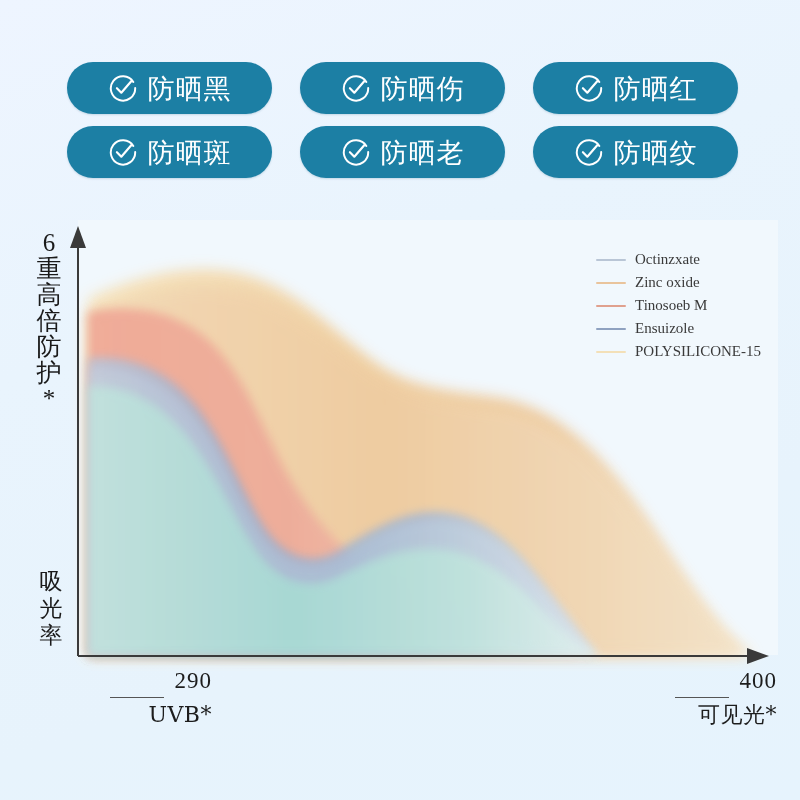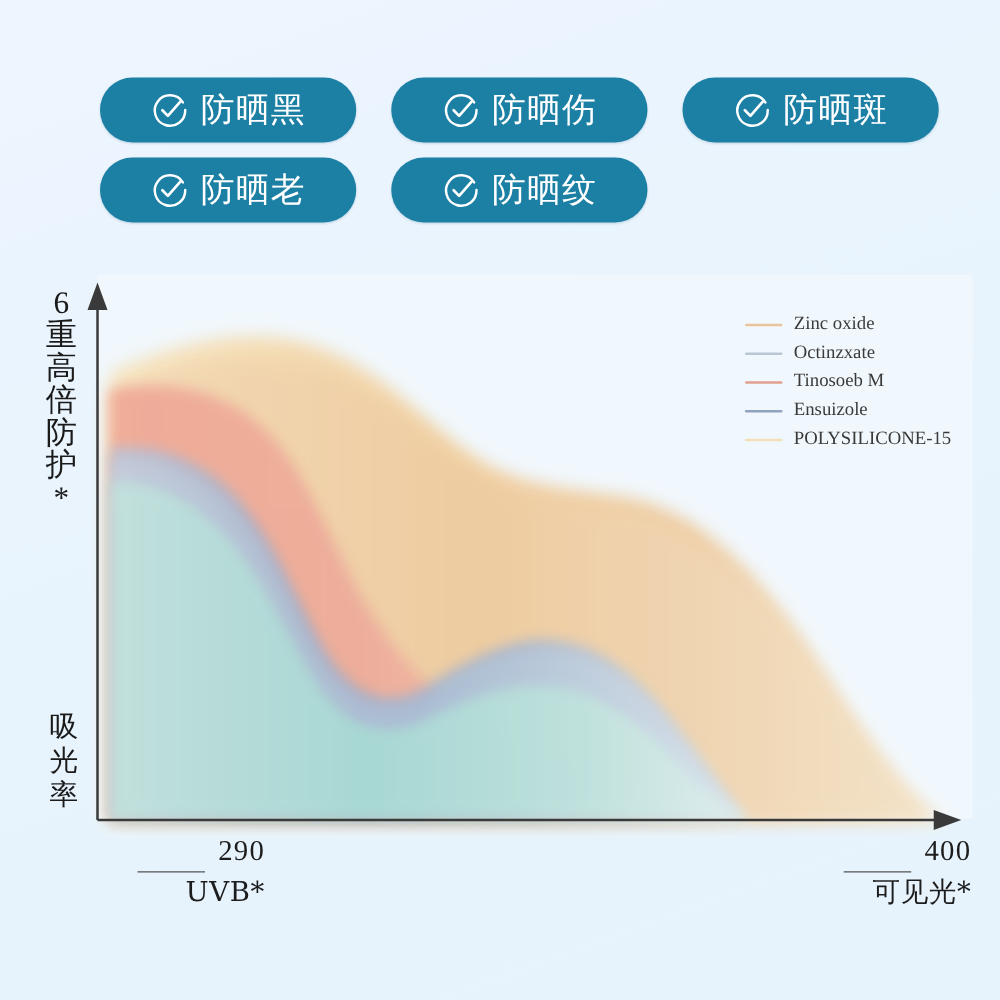"防晒黑" #badge-grid { left: 80px -> 67px }
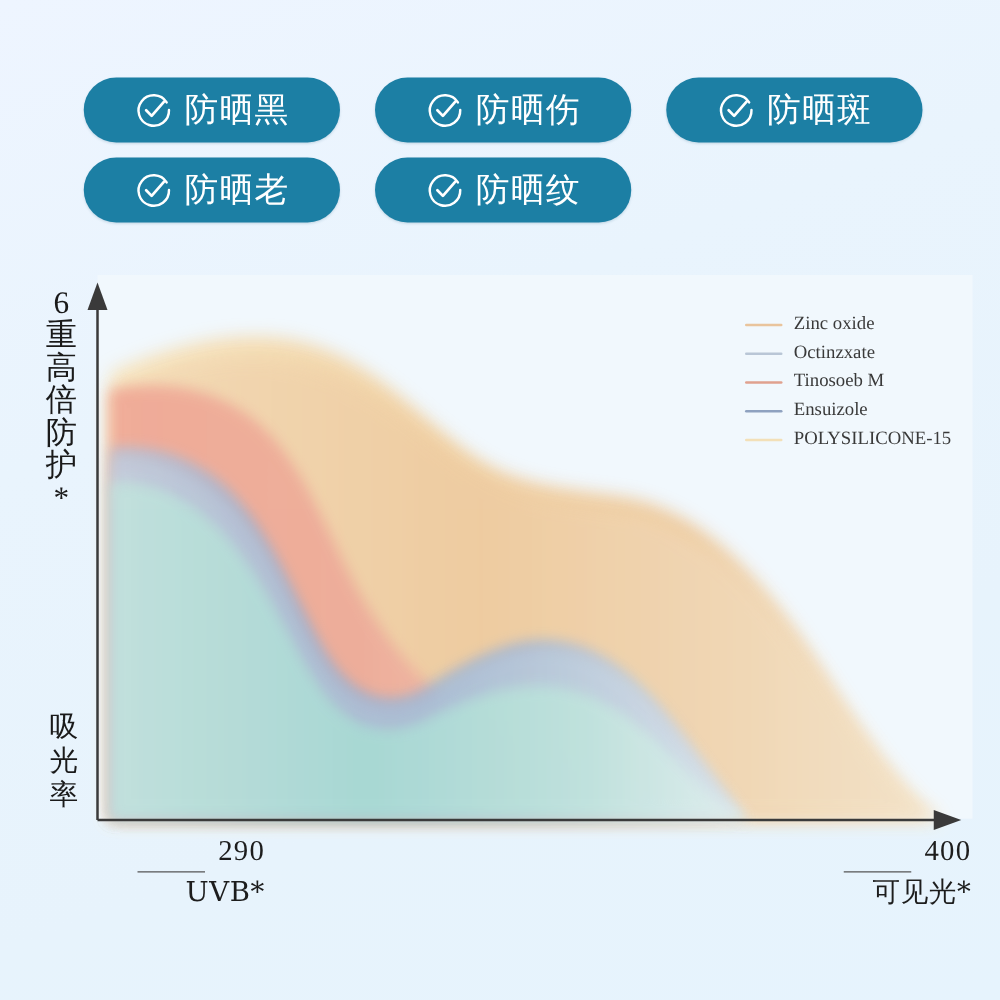"防晒红" div.badge { html: none -> <div> <svg> <path></path> <path></path> </svg> <span>防晒红</span> </div> }
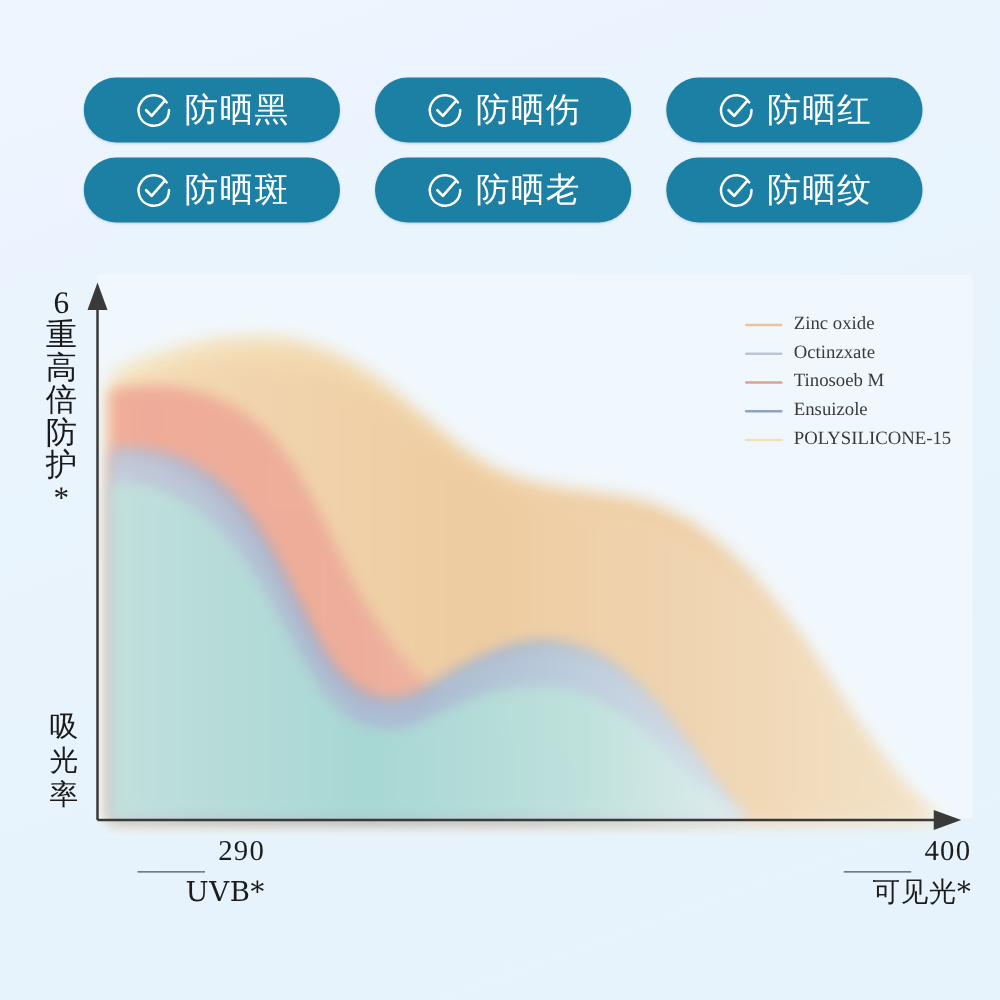"Zinc oxide" div.legend-row { order: before "Octinzxate" -> after "Octinzxate" }
